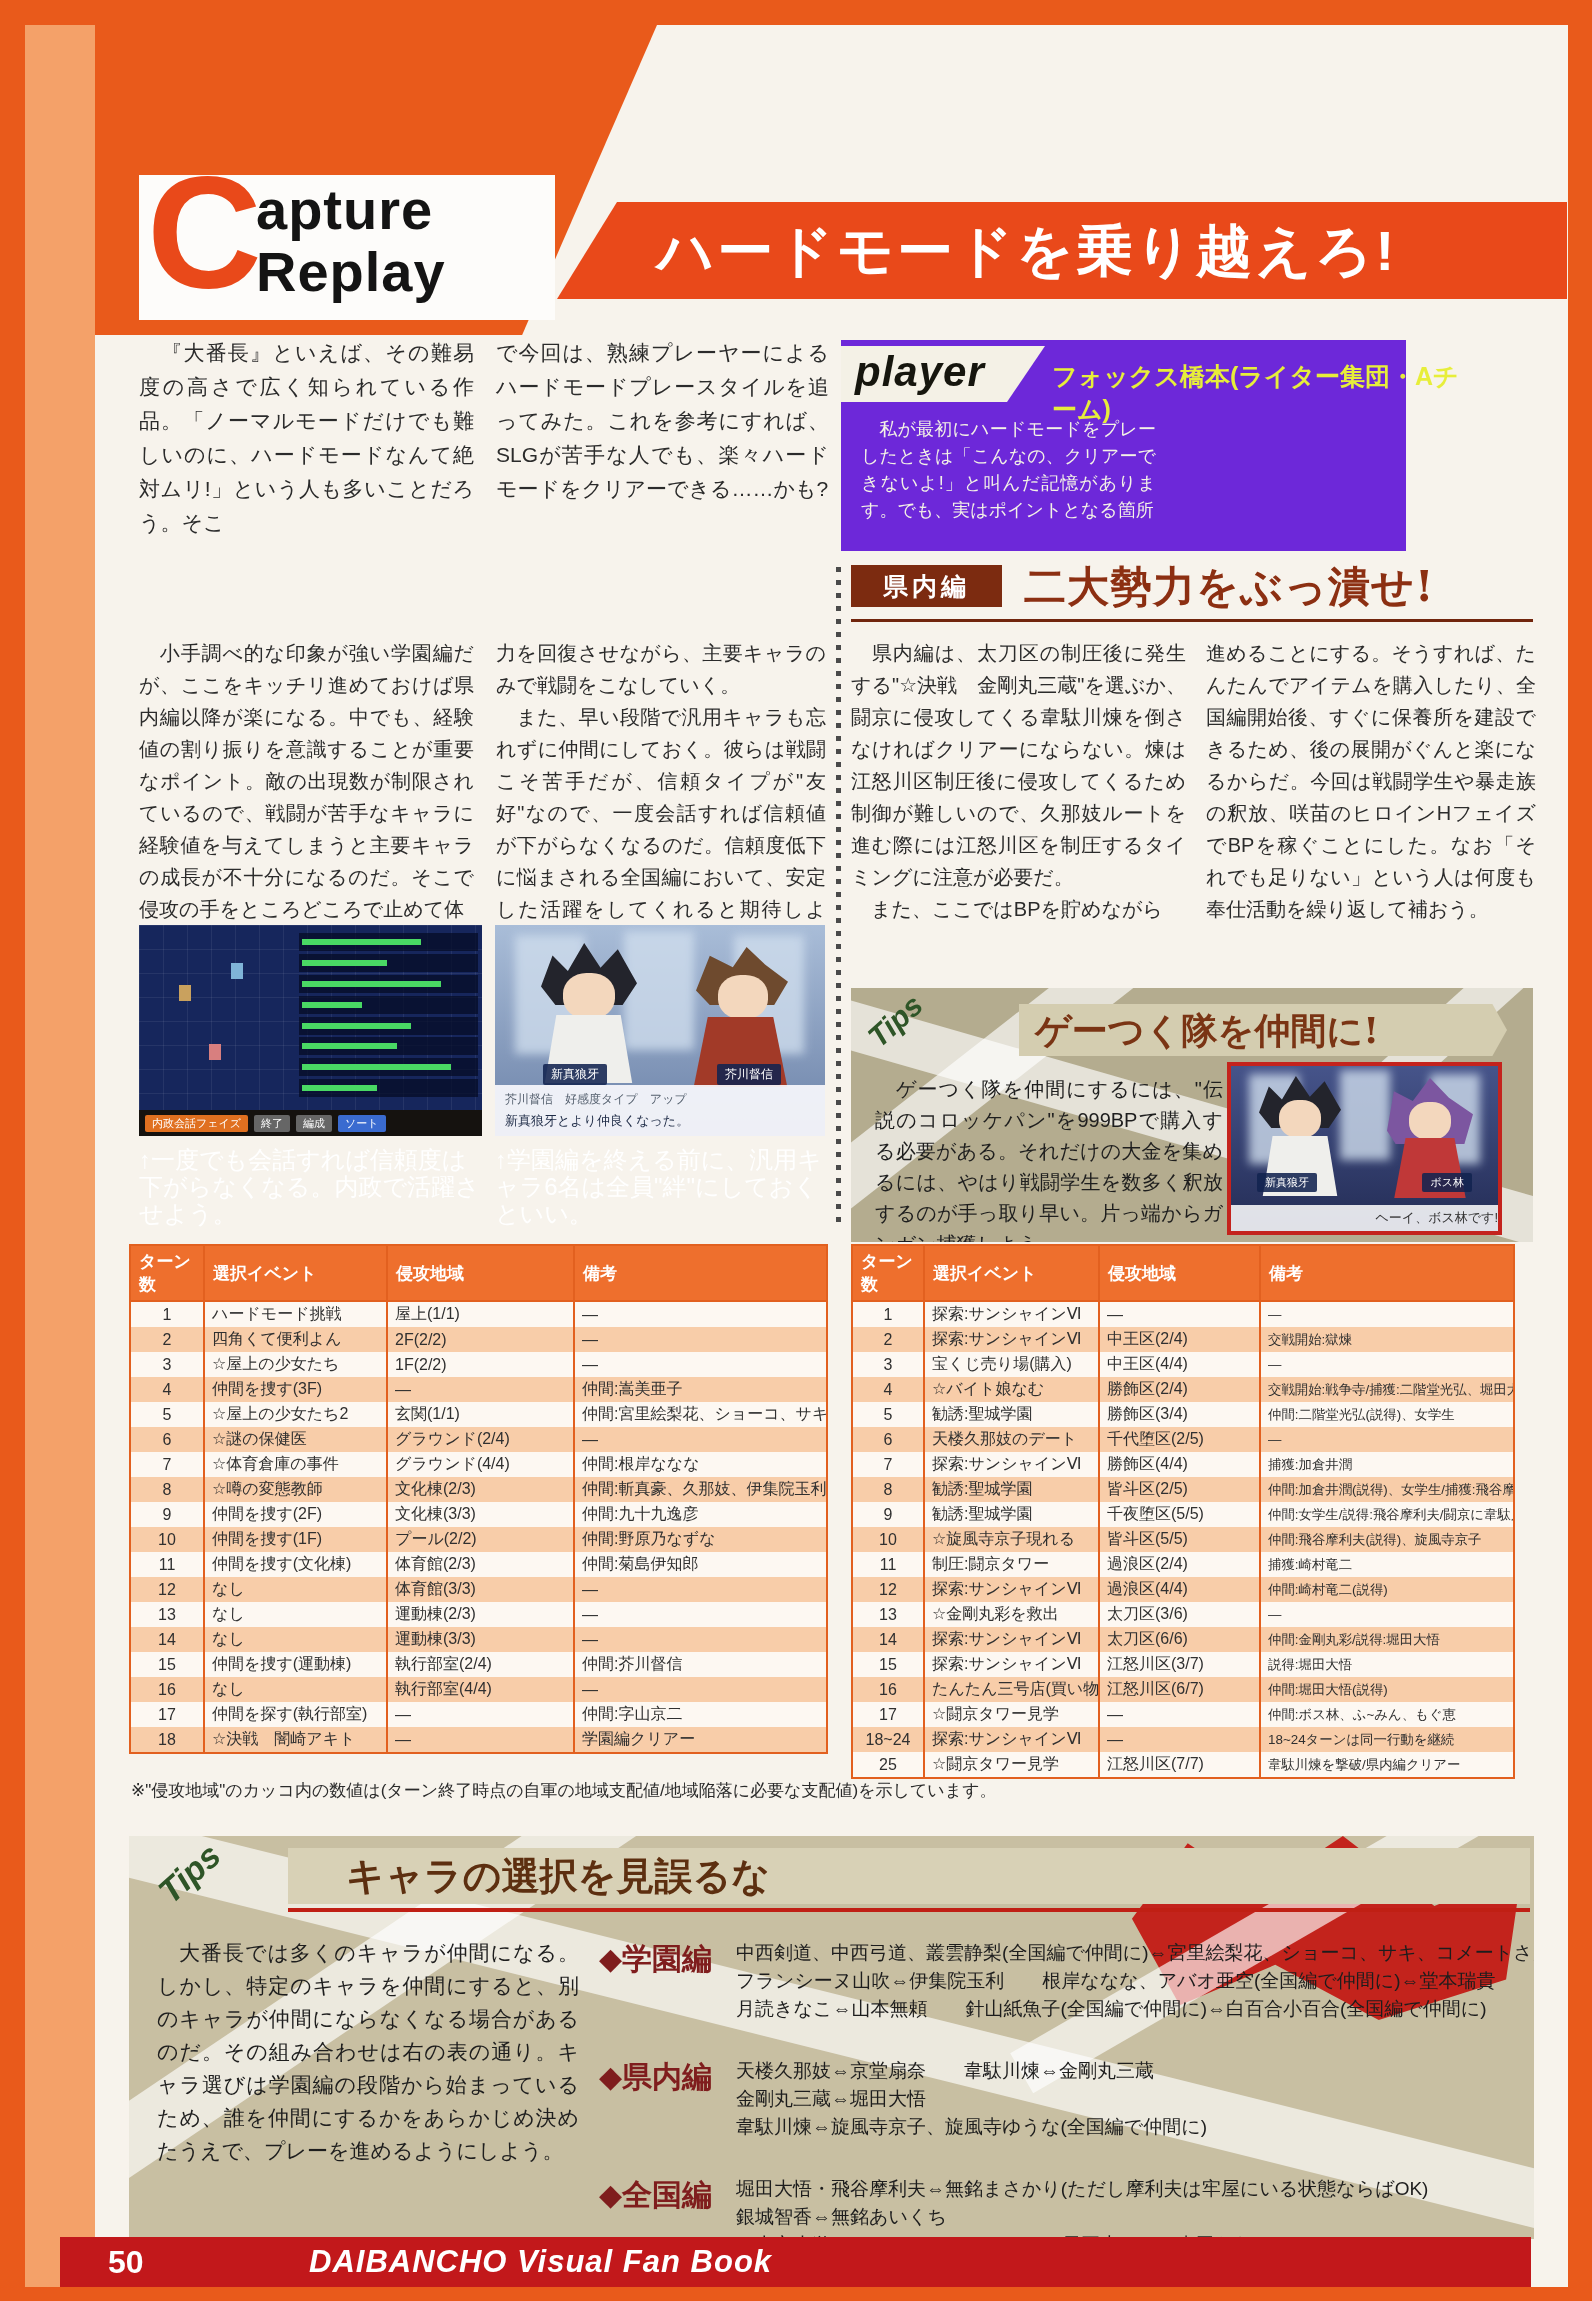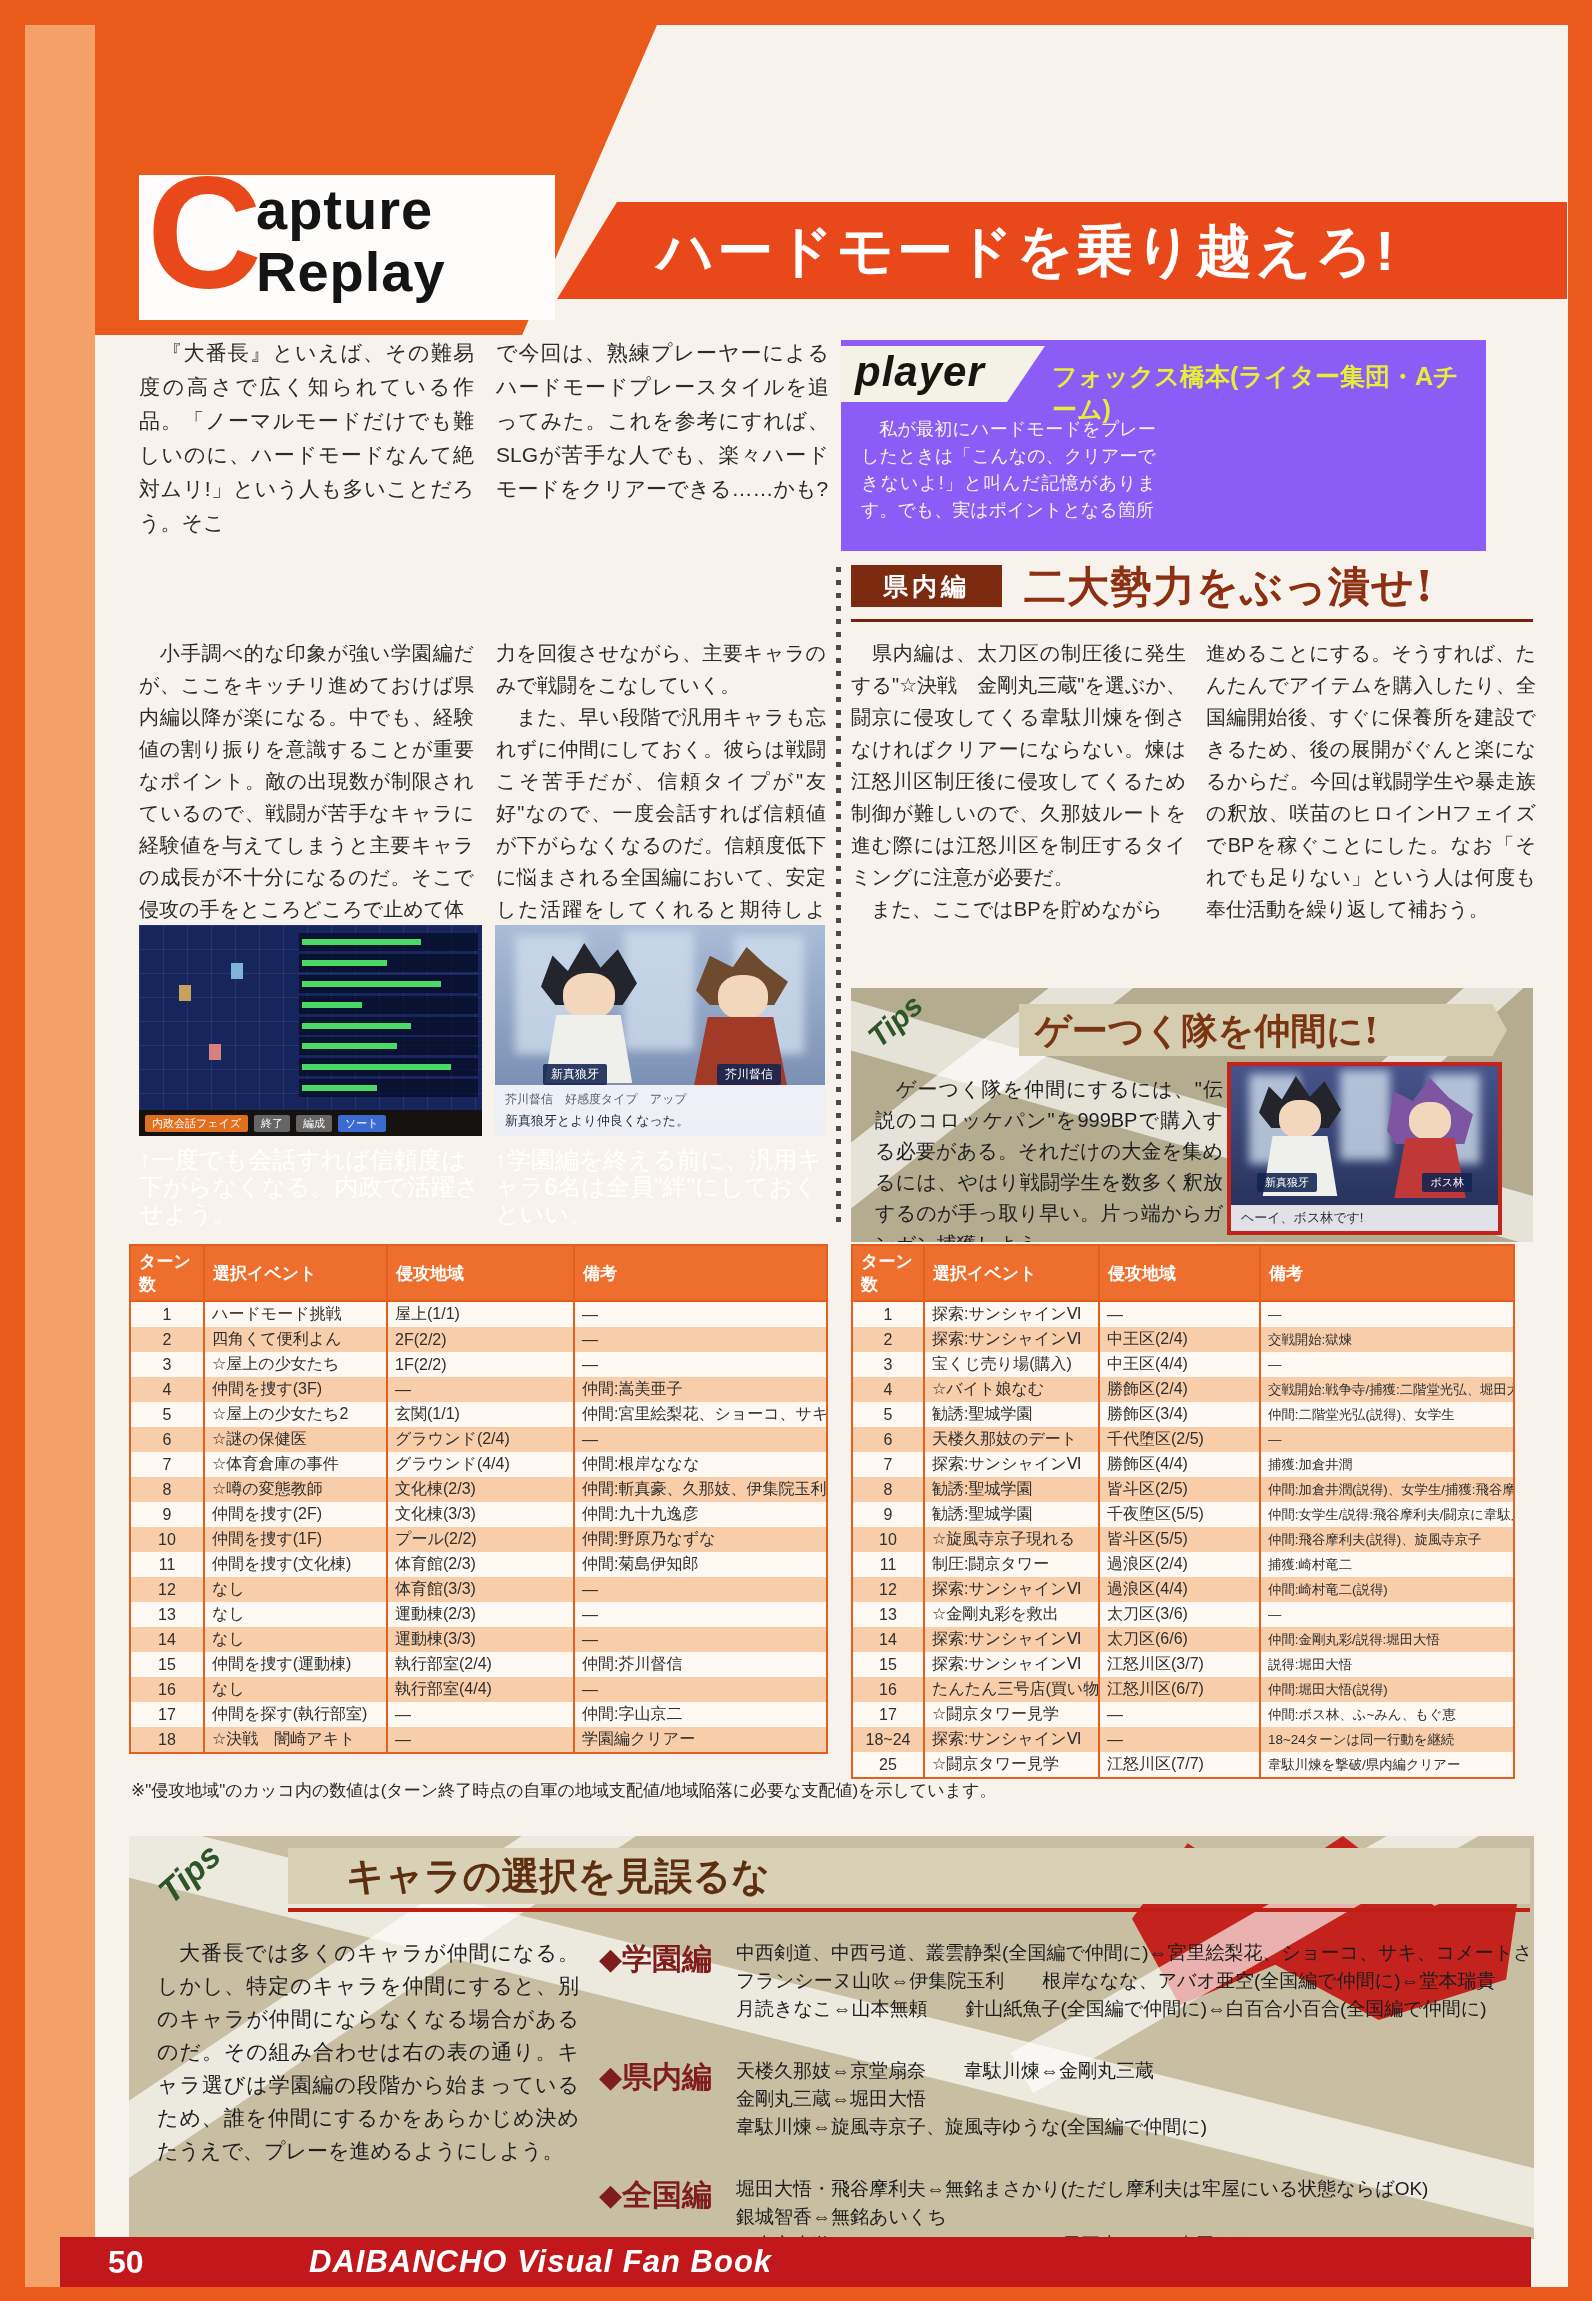"player" .player-box { background: #8b5cf6 -> #6d28d9; width: 645px -> 565px }
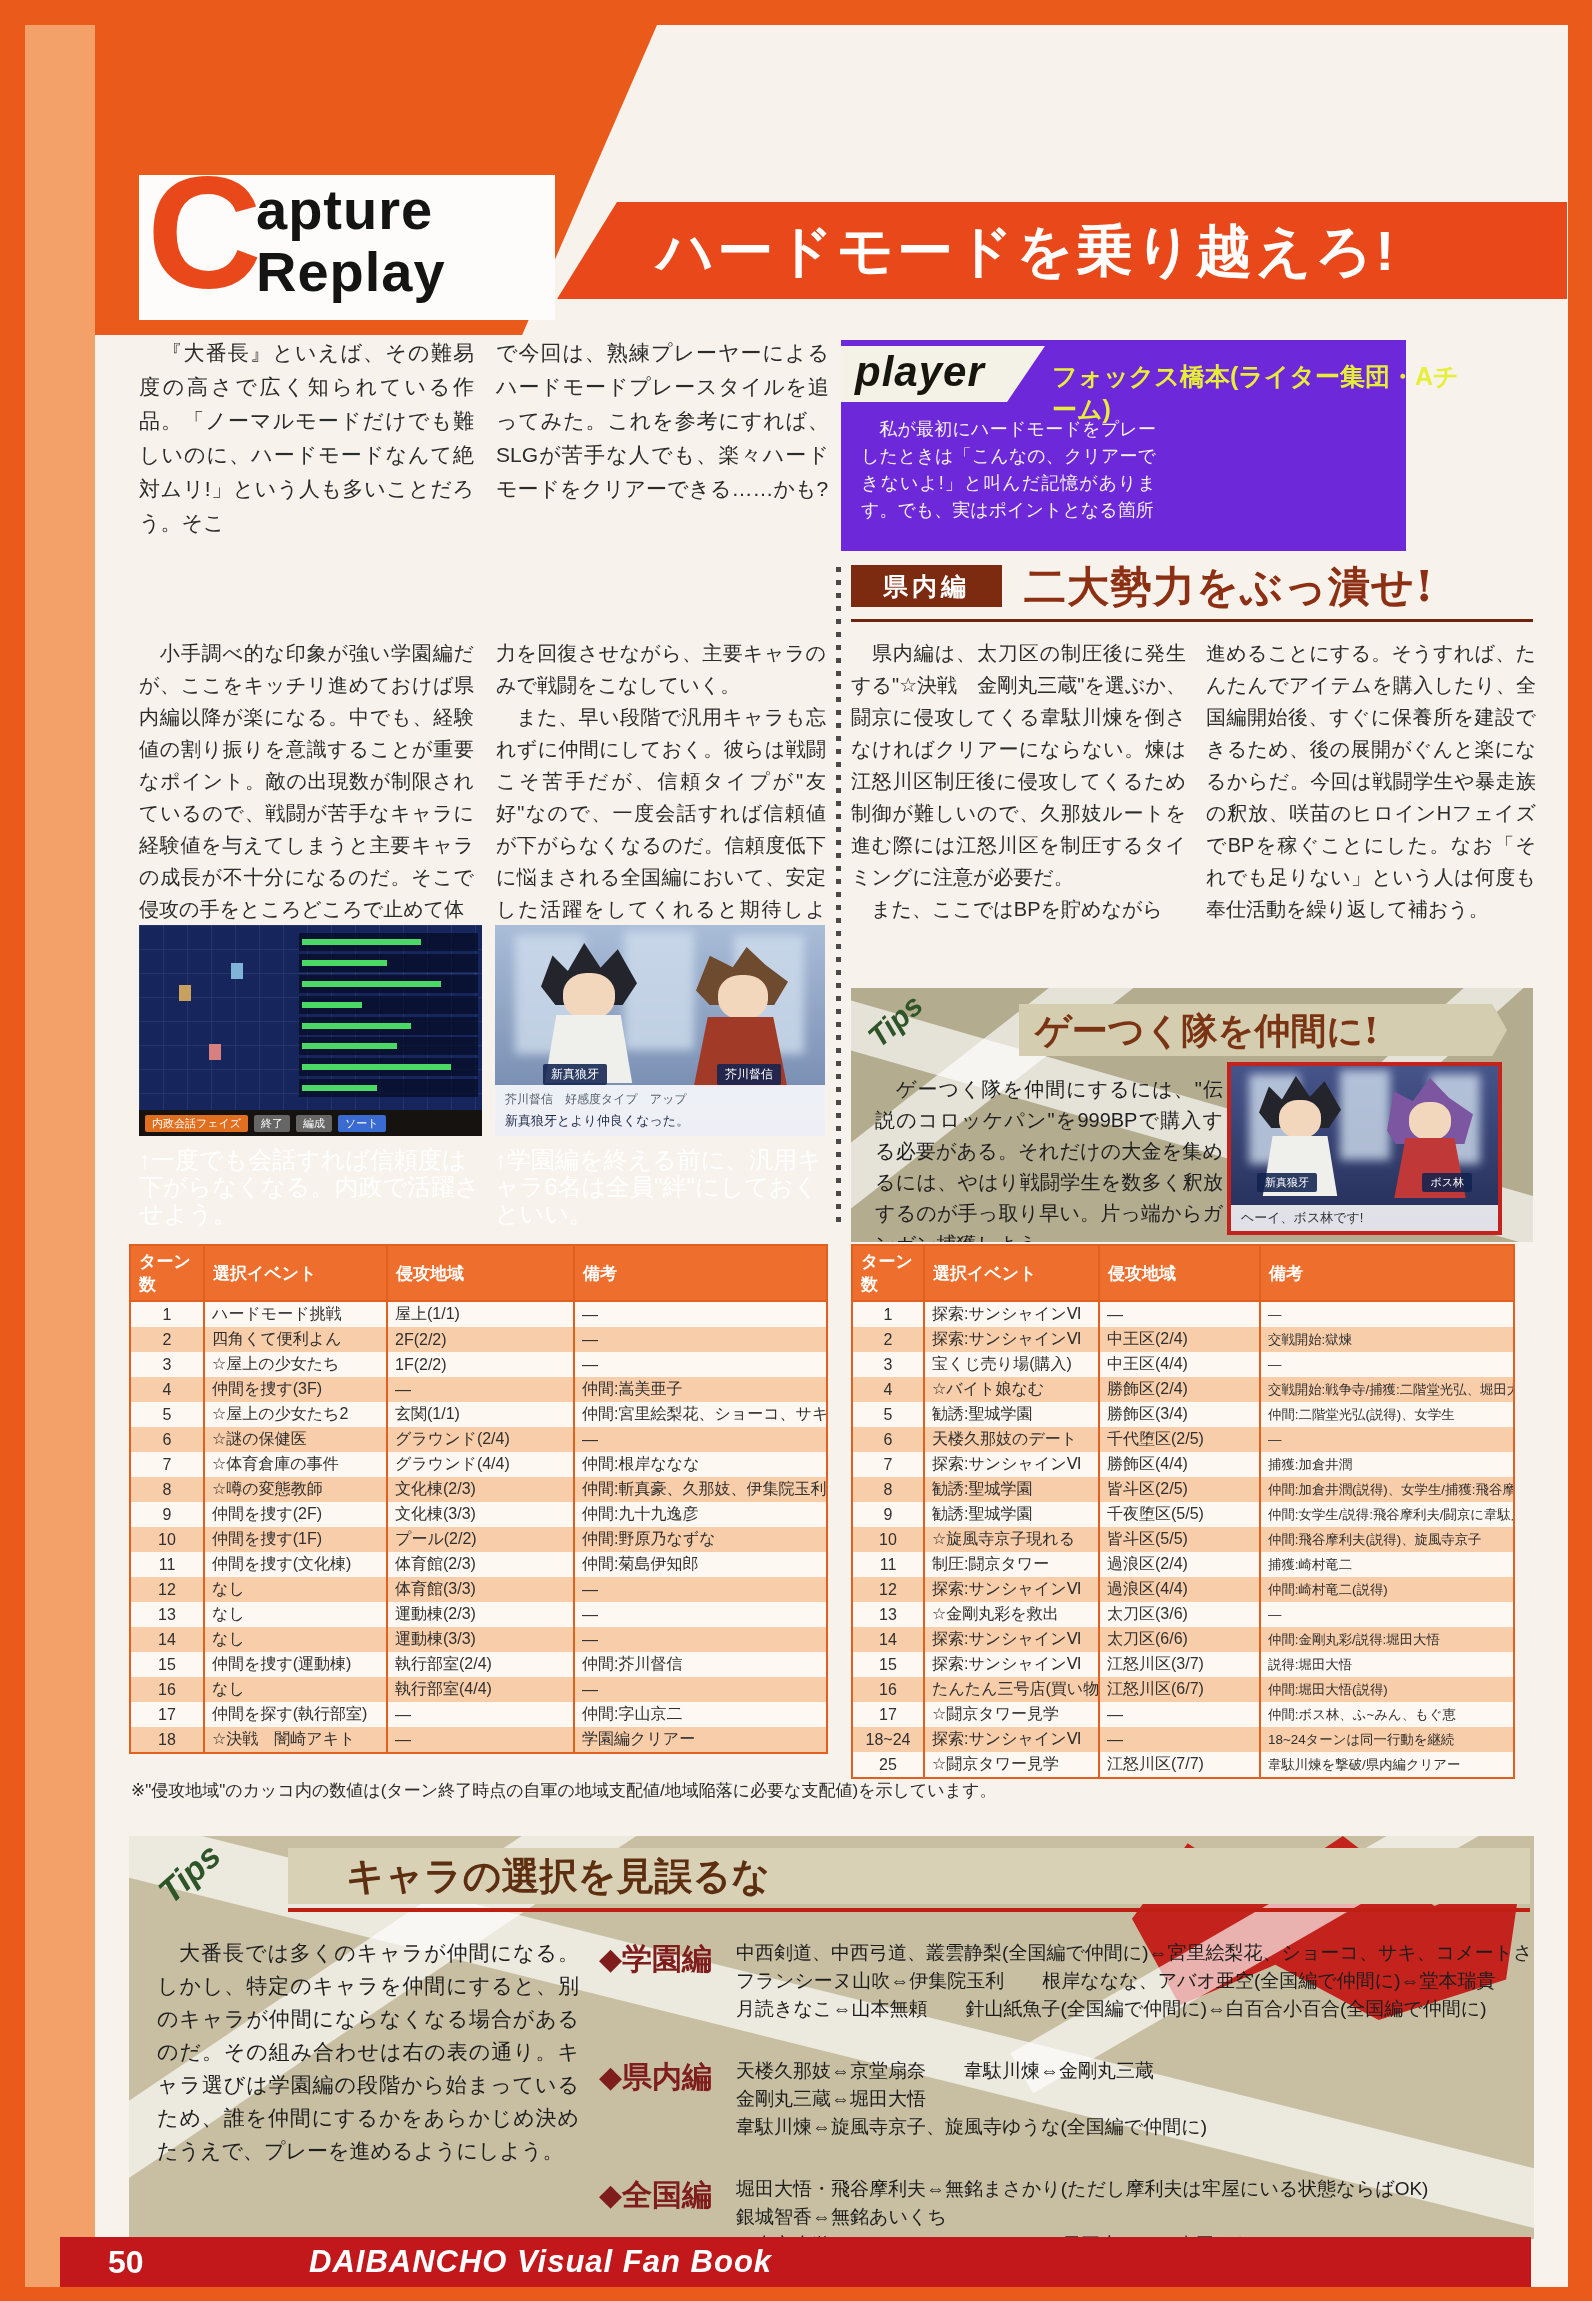"ヘーイ、ボス林です!" .s3bar { text-align: none -> right }
